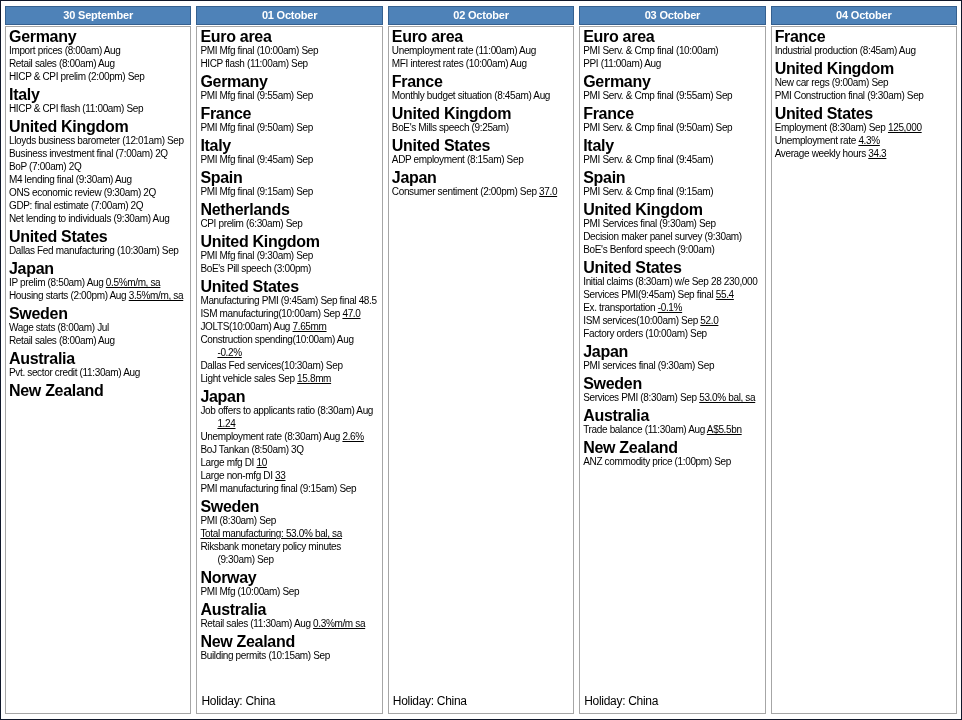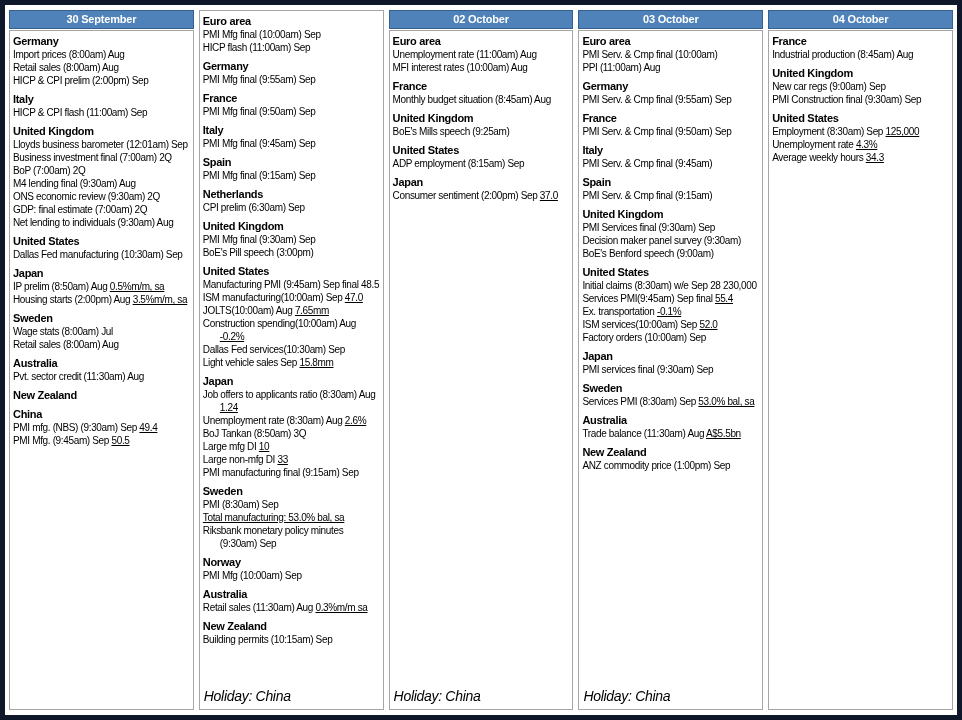"30 September" .page { border: 5px solid #0f172a -> 1px solid #0f172a }
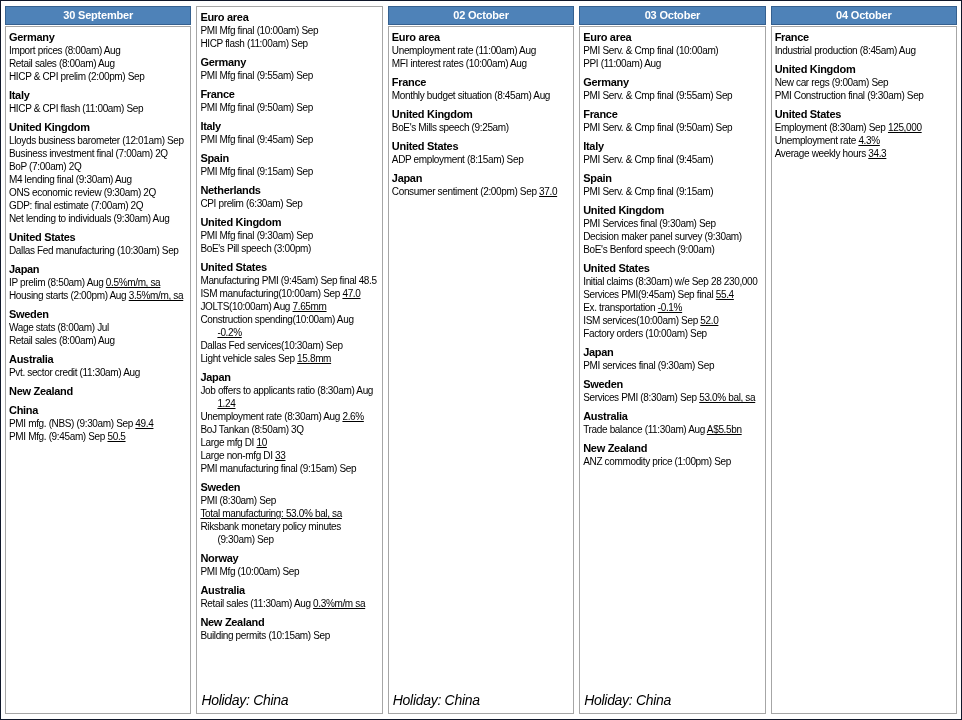"01 October" div.day-header { html: none -> <div>01 October</div> }
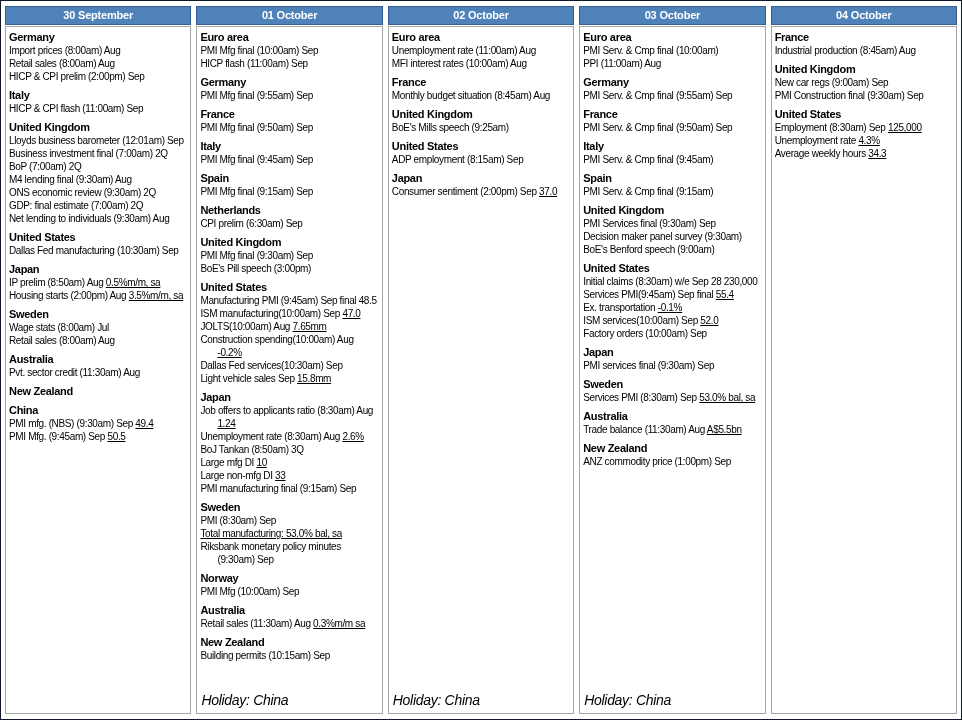"Germany" .country { font-size: 11px -> 16px }
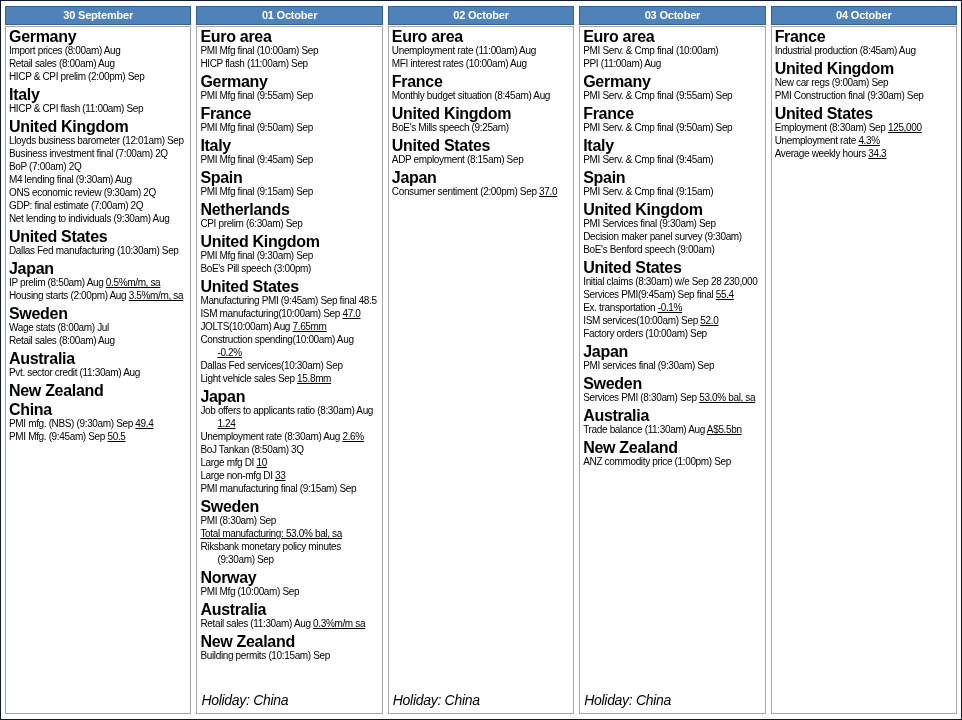"China" div.group { html: <div> <div>China</div> <div>PMI mfg. (NBS) (9:30am) Sep <span>49.4</span></div> <div>PMI Mfg. (9:45am) Sep <span>50.5</span></div> </div> -> none }
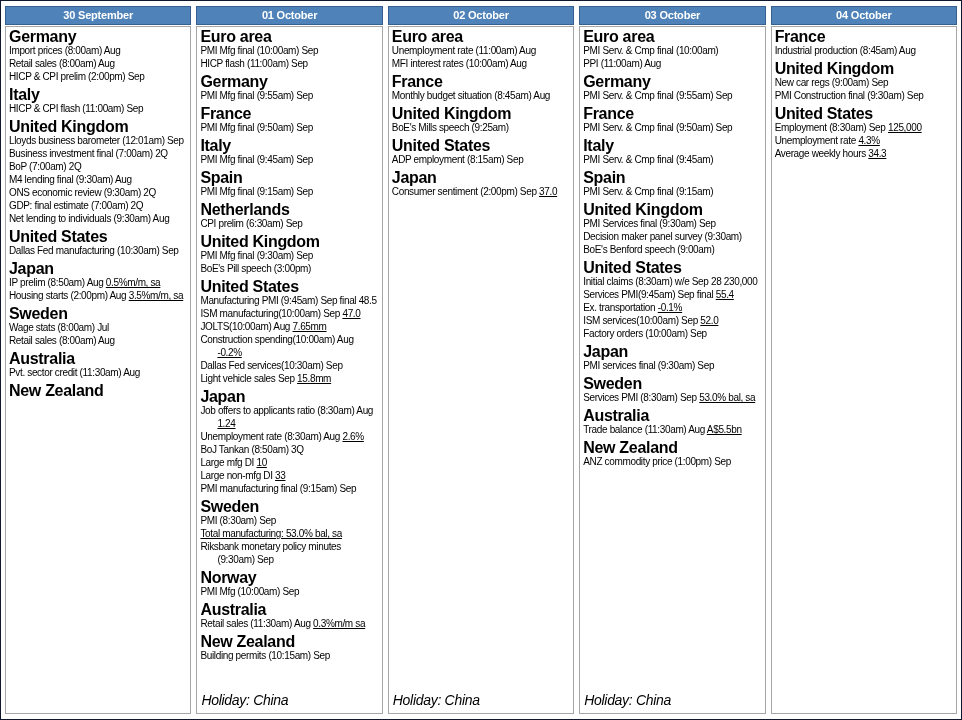"Holiday: China" .holiday { font-size: 14px -> 12px; font-style: italic -> none }
